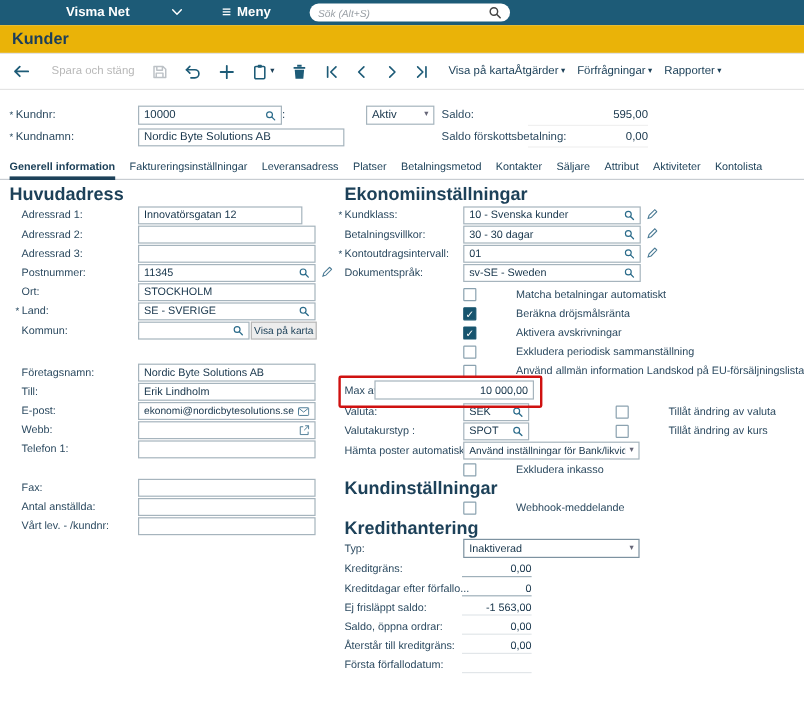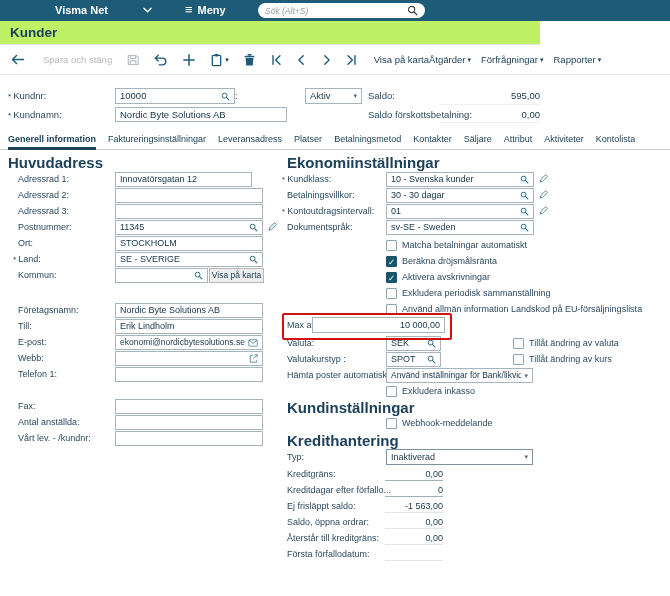"Kunder" .titlebar { background: #bef264 -> #eab308; width: 540px -> 670px }
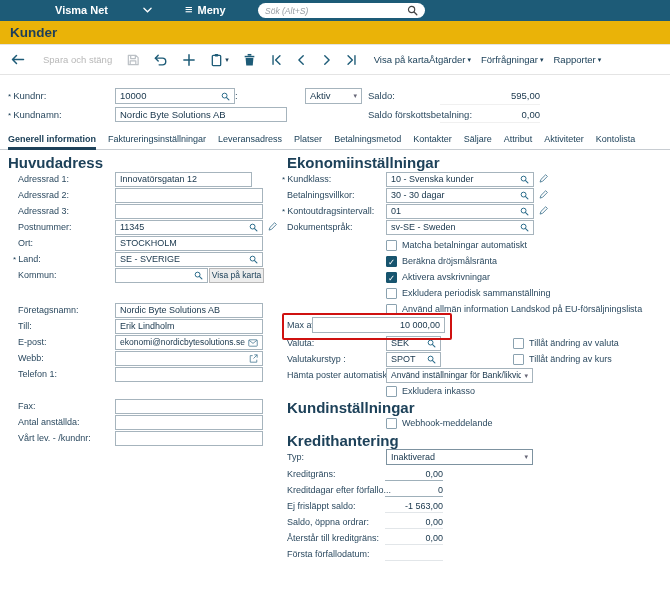"Matcha betalningar automatiskt" .cblab { margin-left: none -> 28px }
